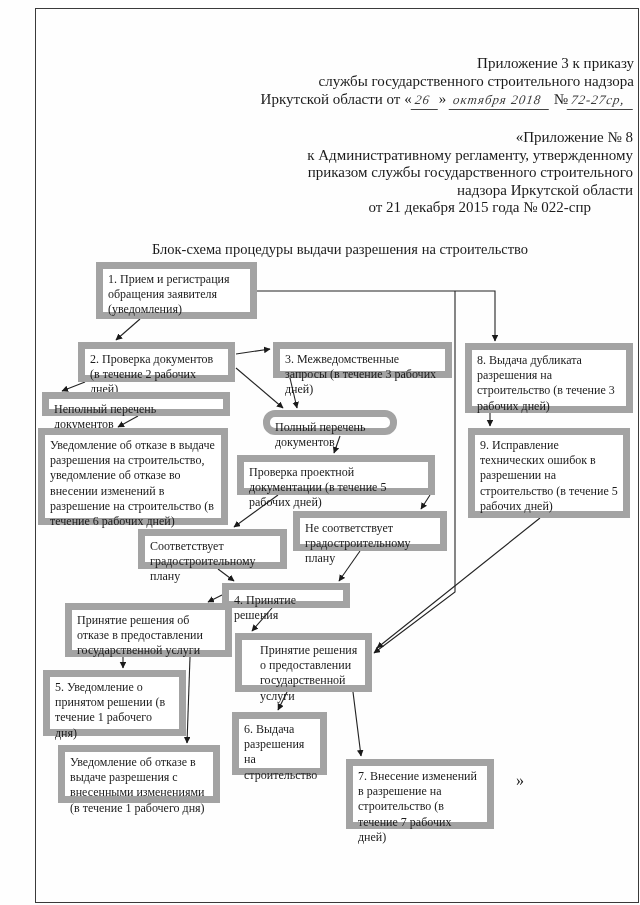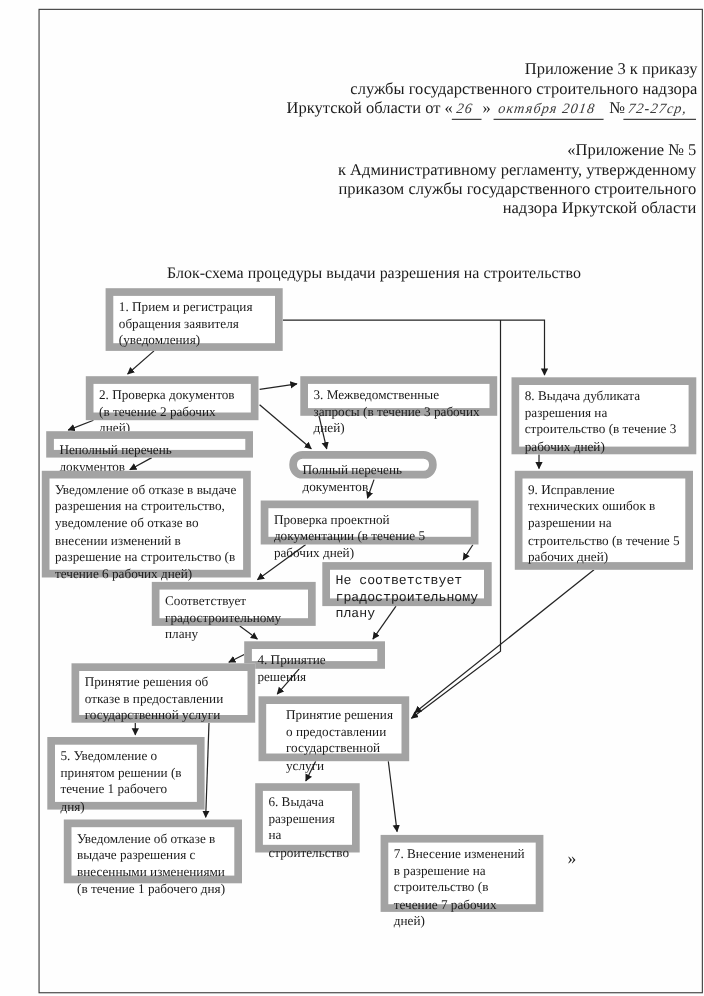"«Приложение № 5" div { text: 5 -> 8 }
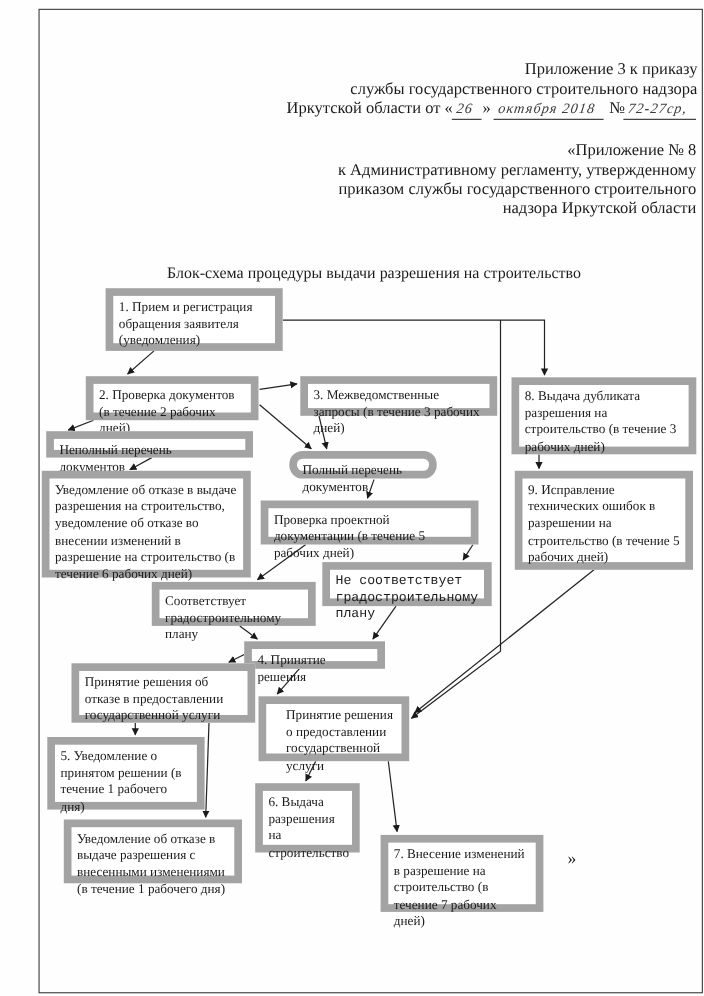"от 21 декабря 2015 года" div.last { html: none -> <div>от 21 декабря 2015 года № 022-спр</div> }
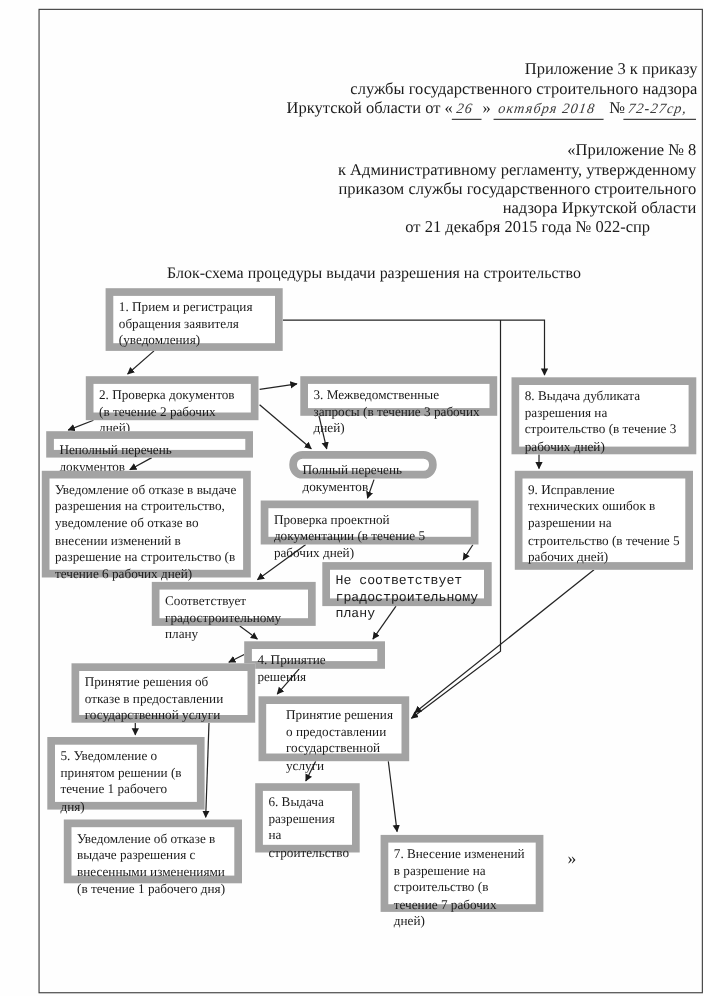"Не соответствует градостроительному" div.fbox { font-family: Liberation Mono, monospace -> none }
